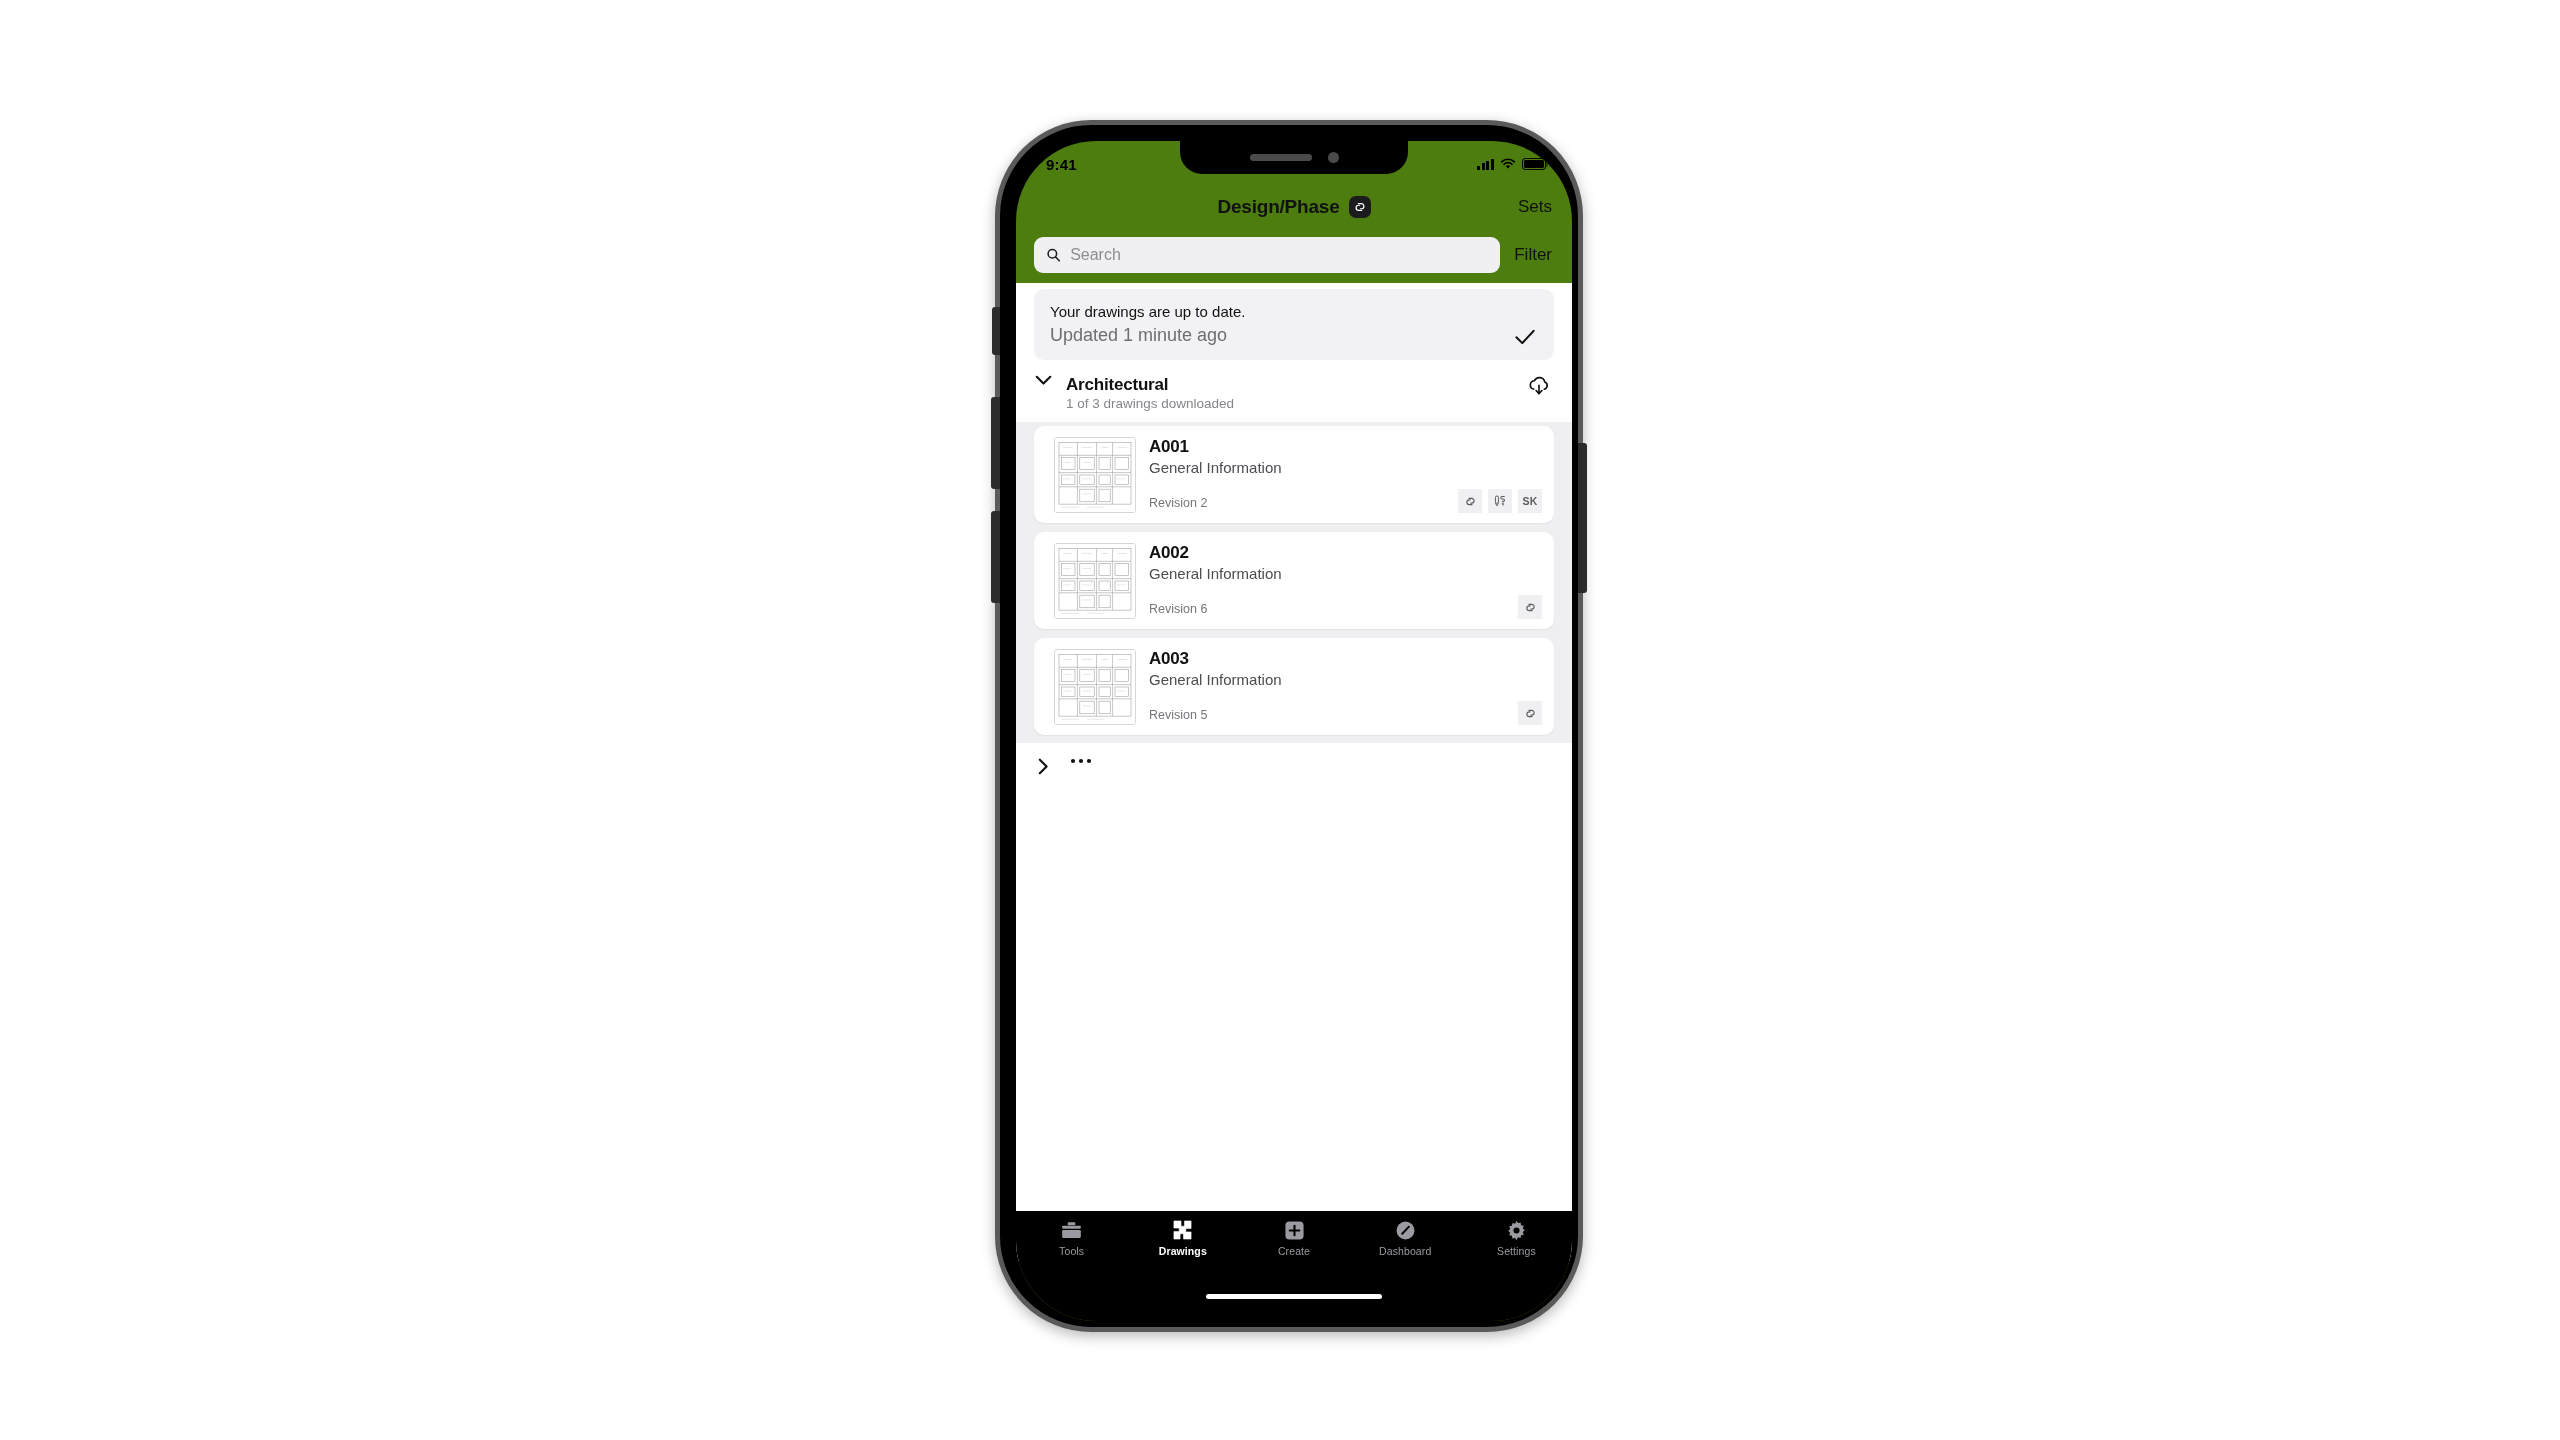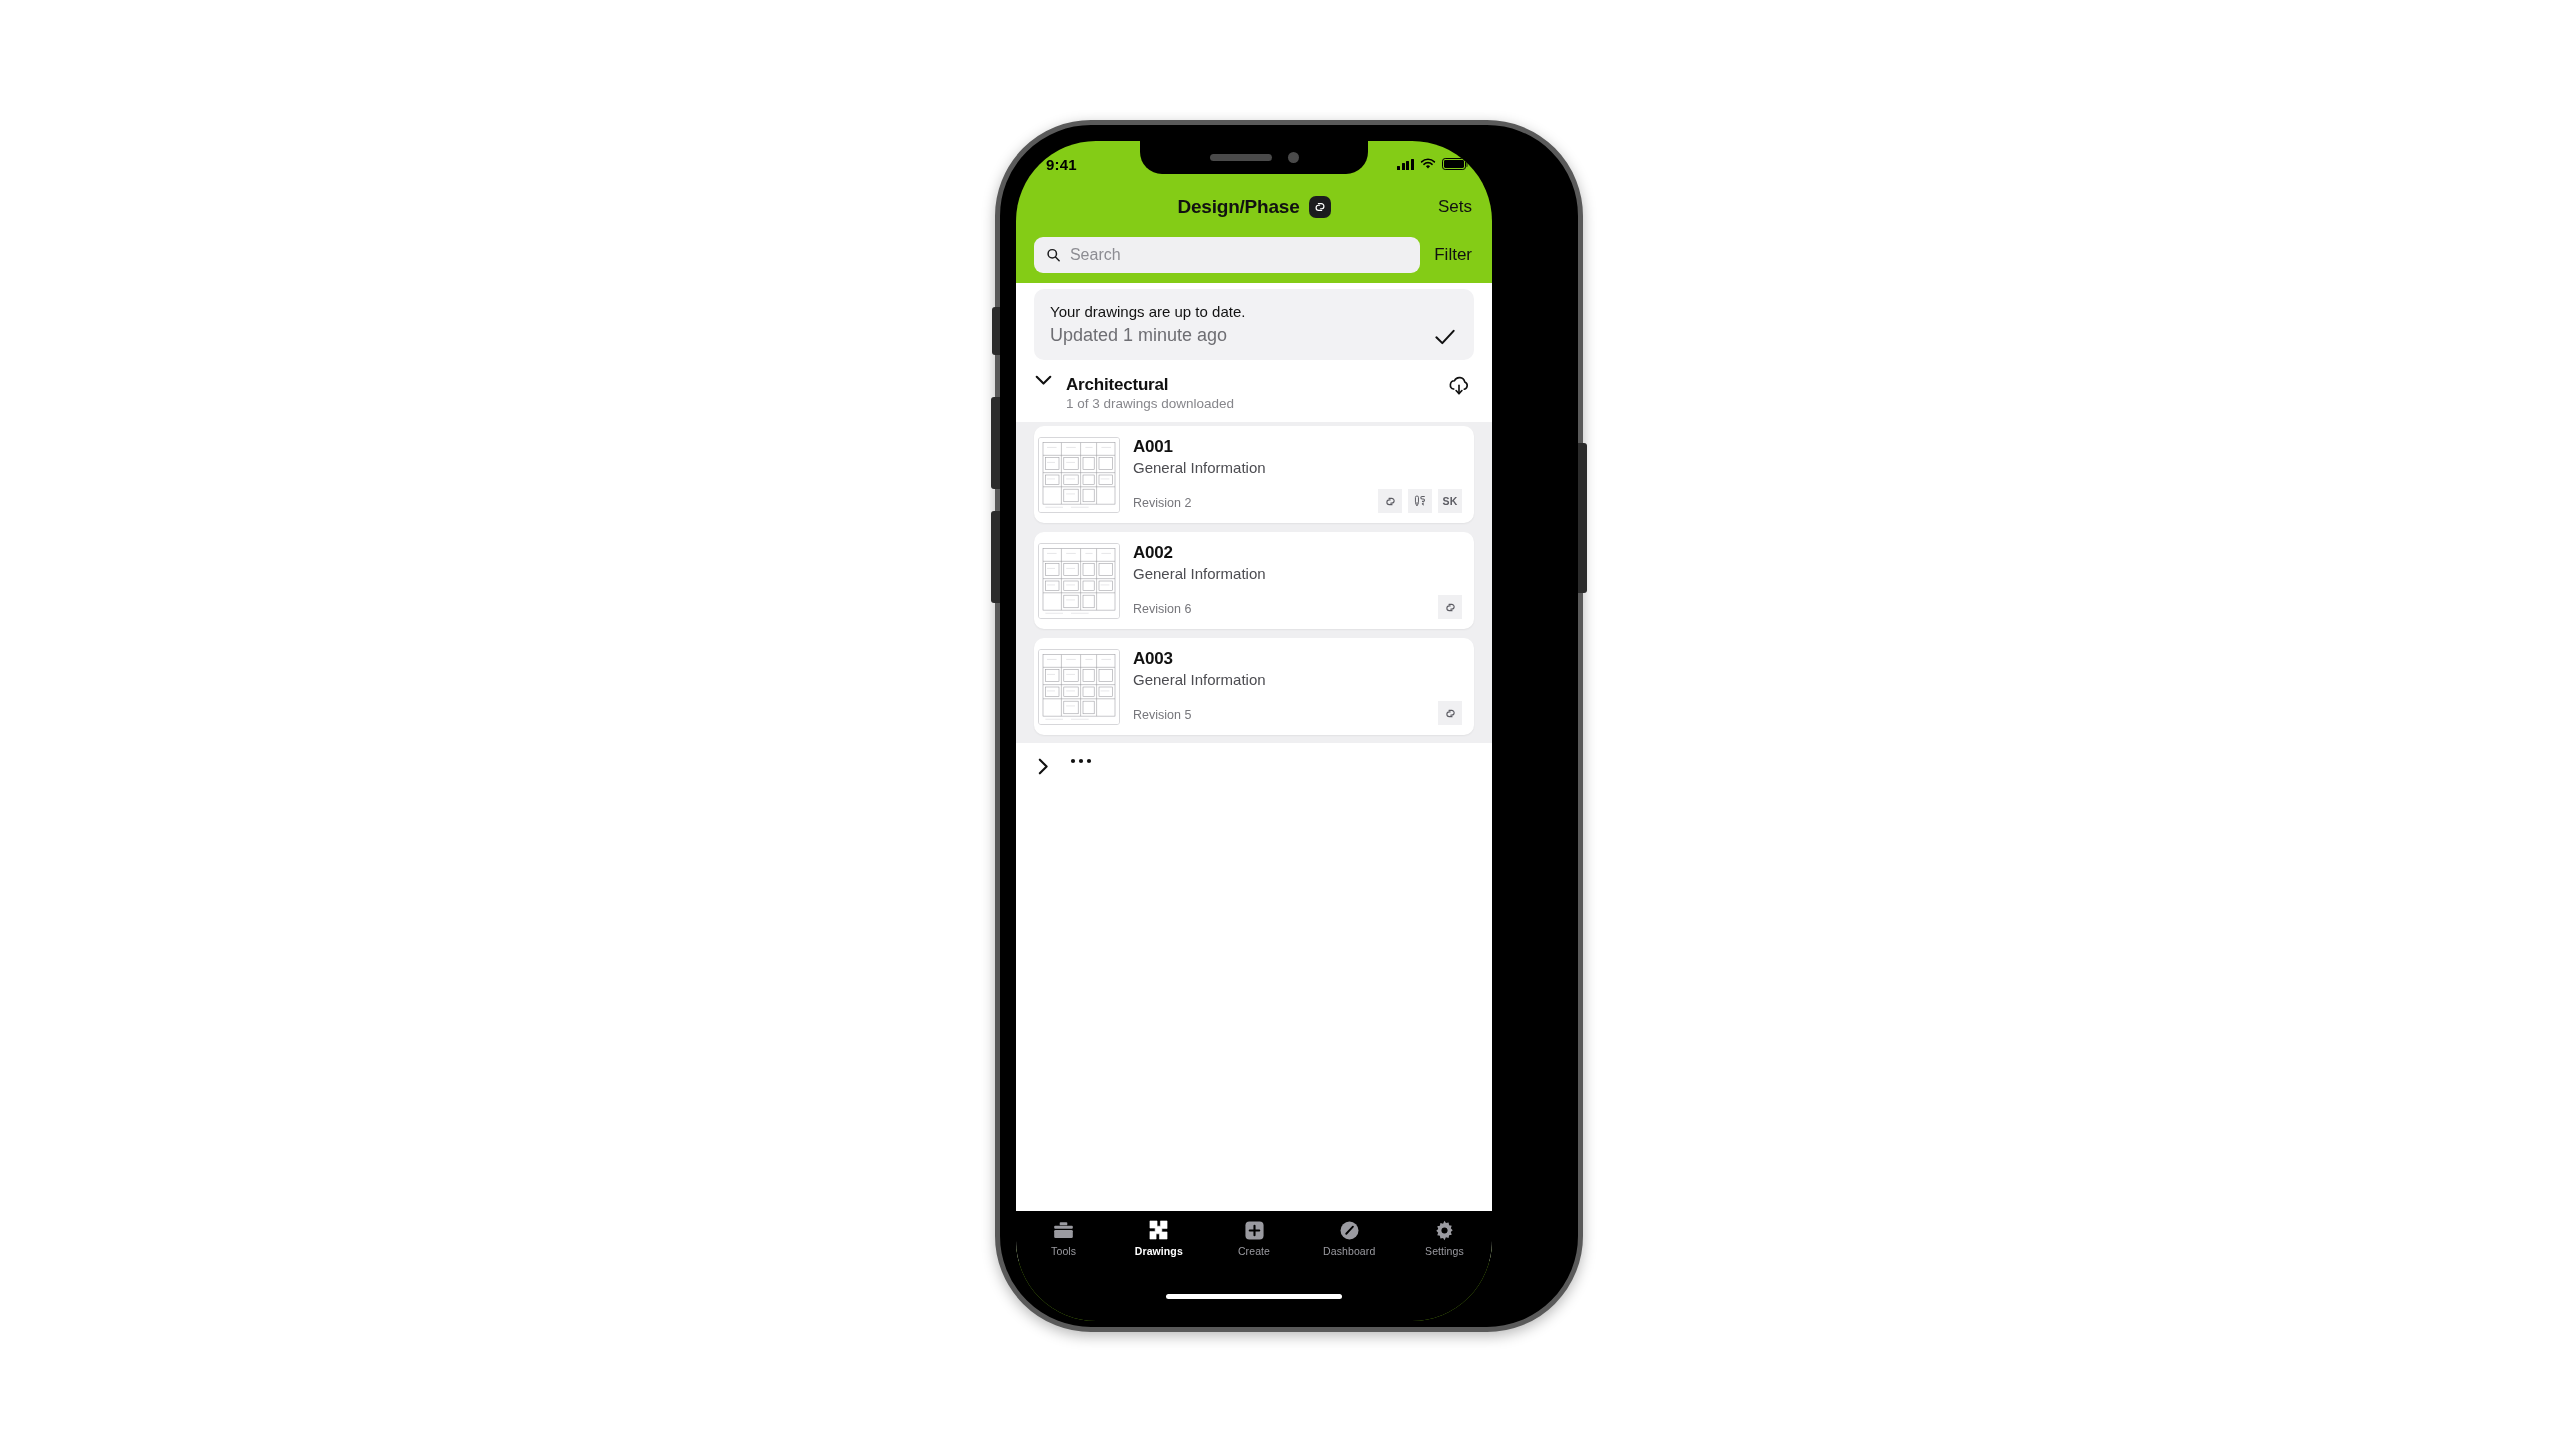"9:41" #screen { background: #84cc16 -> #4d7c0f; width: 476px -> 556px }
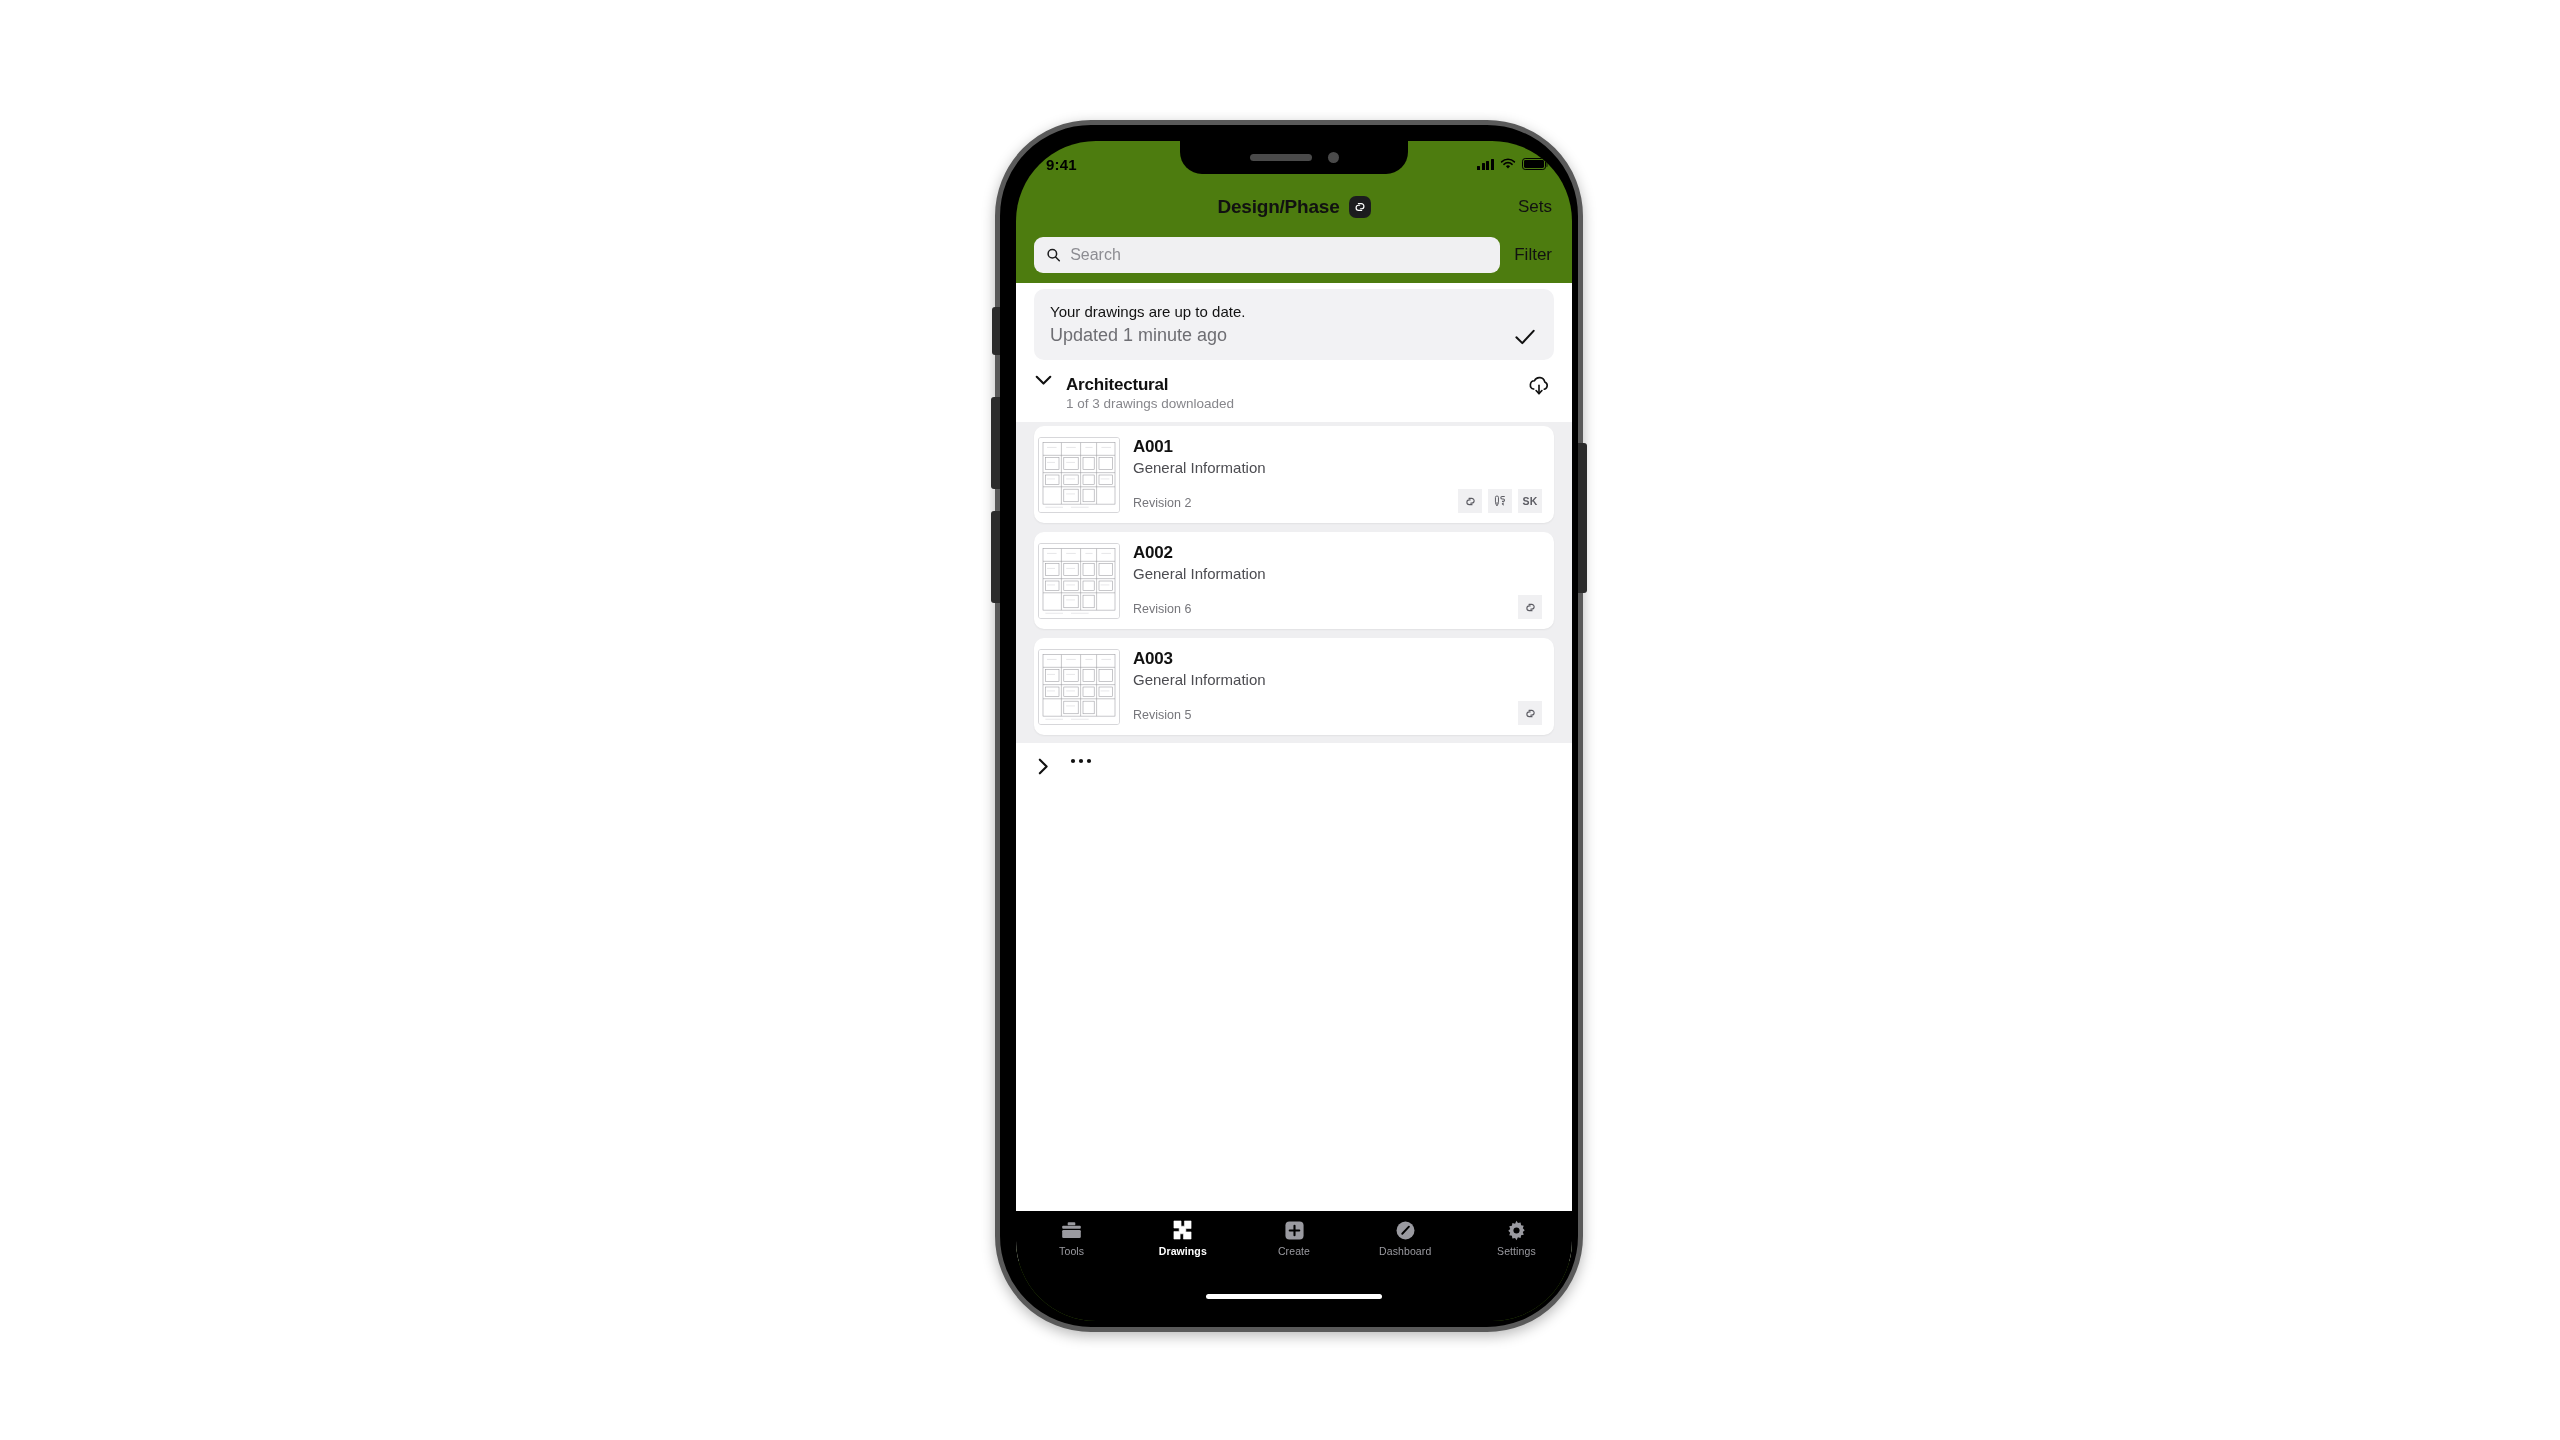"A001" .drawing-row { padding: 11px 12px 10px 4px -> 11px 12px 10px 20px }
